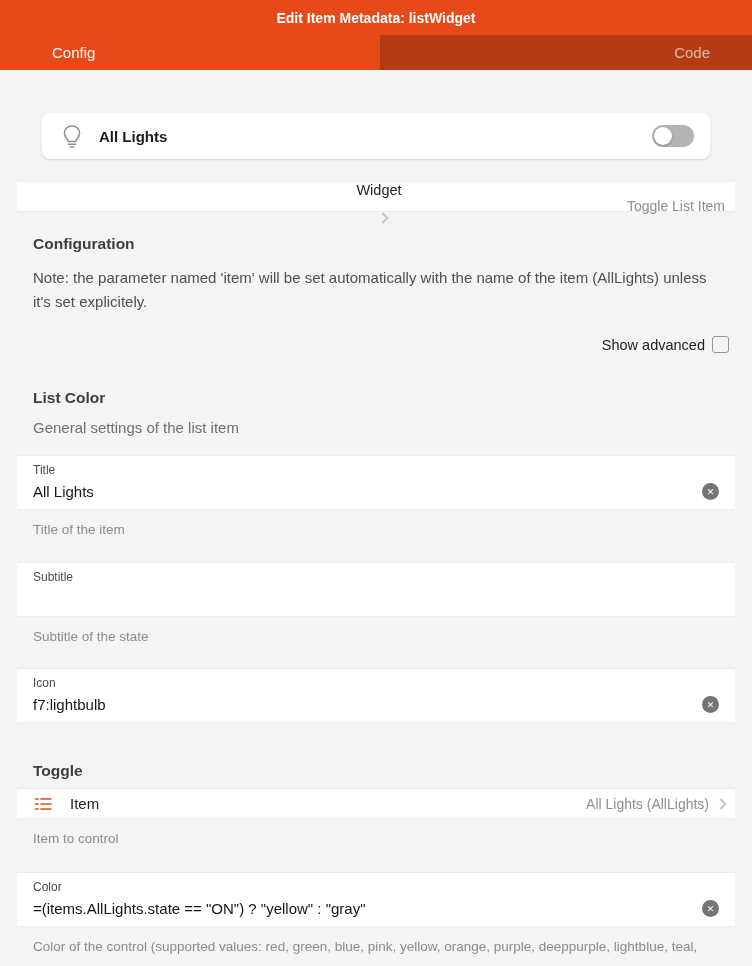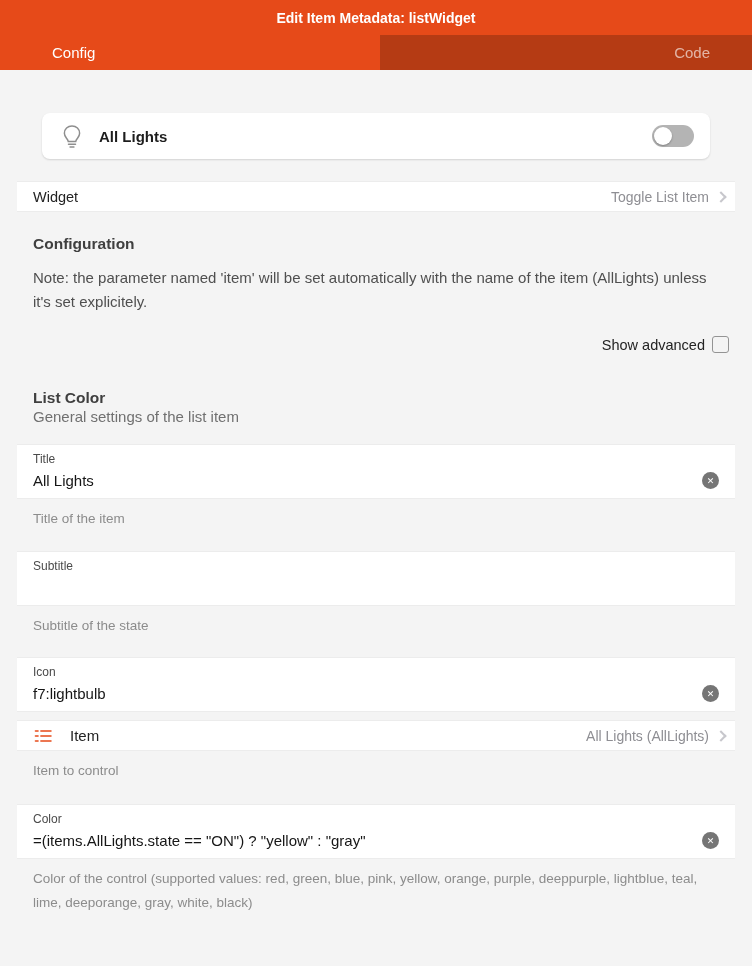"Widget" .link-row { flex-direction: none -> column }
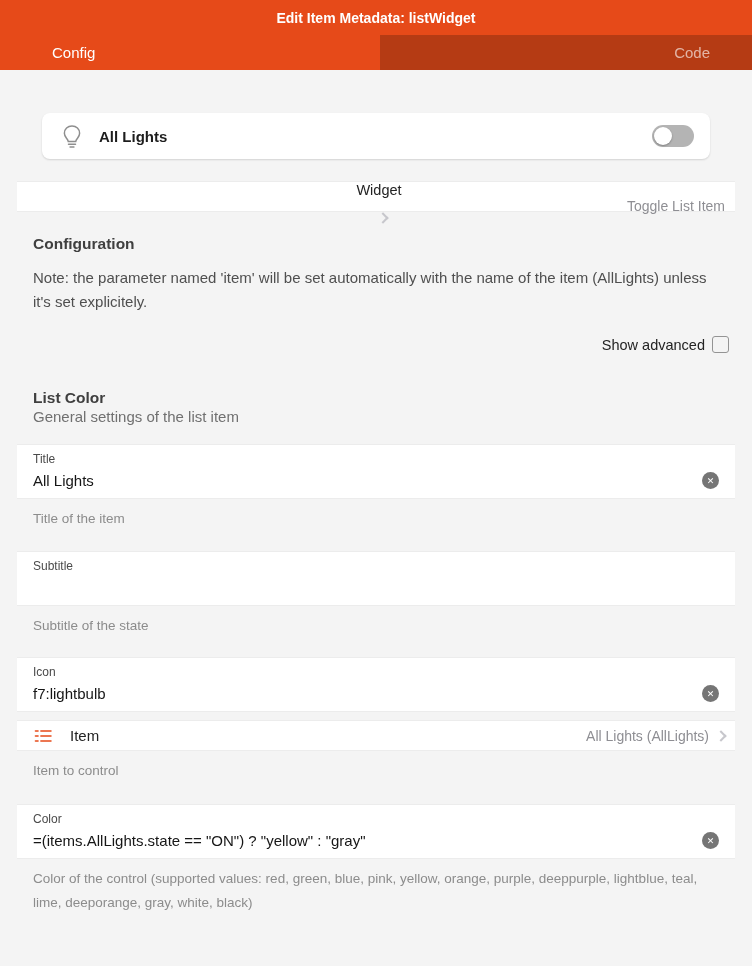"General settings of the list" .block-sub { margin: 1px 33px 0 33px -> 12px 33px 0 33px }
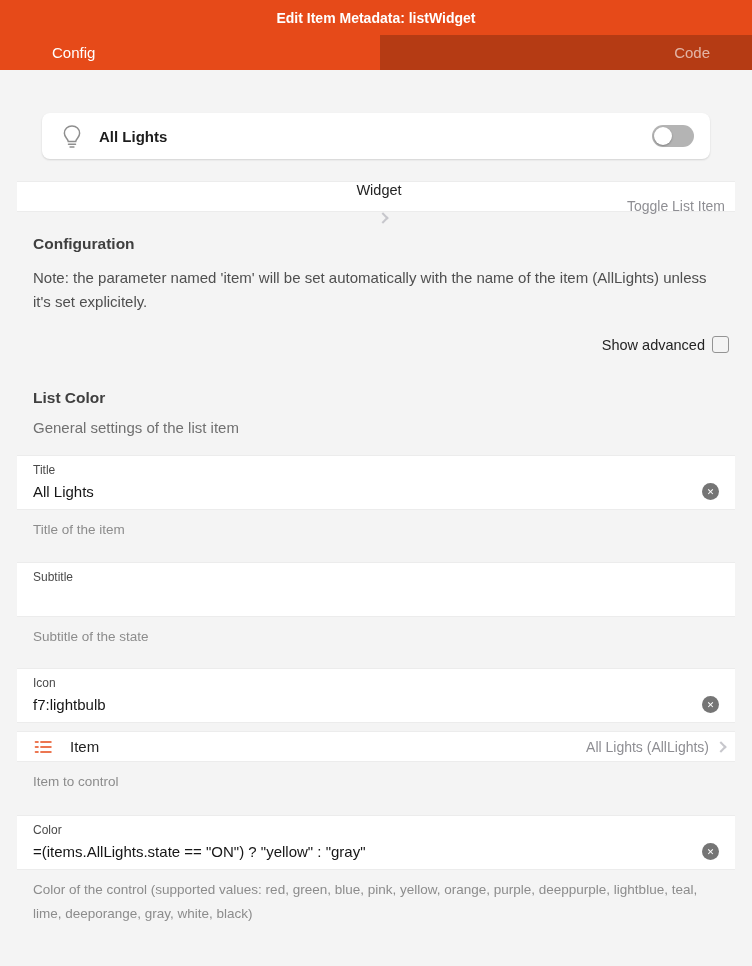"Toggle" div.block-title { html: none -> <div>Toggle</div> }
